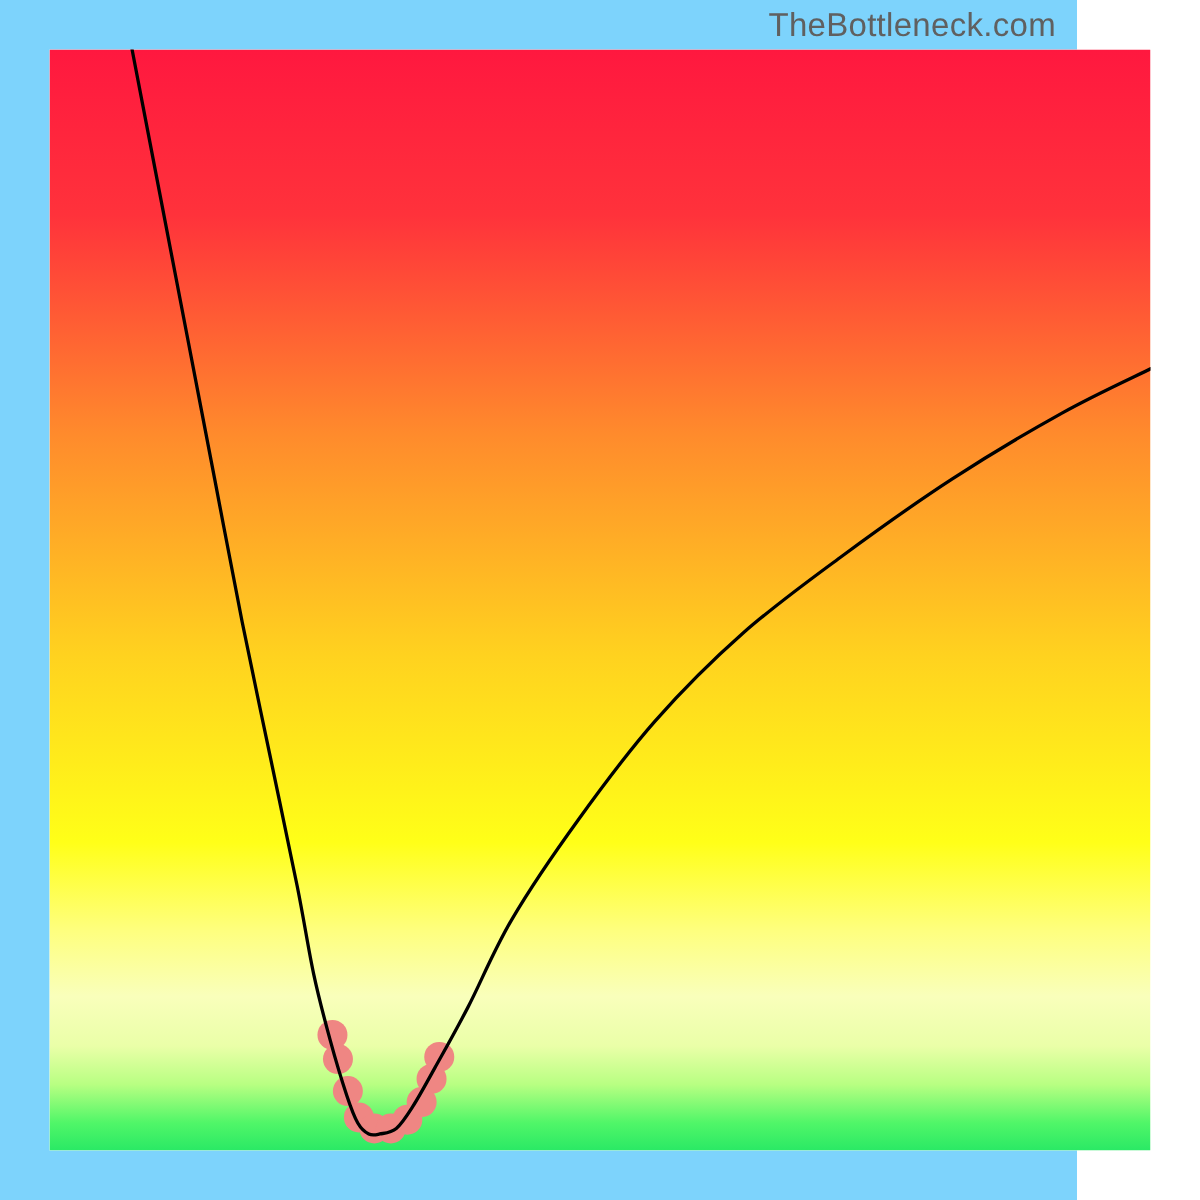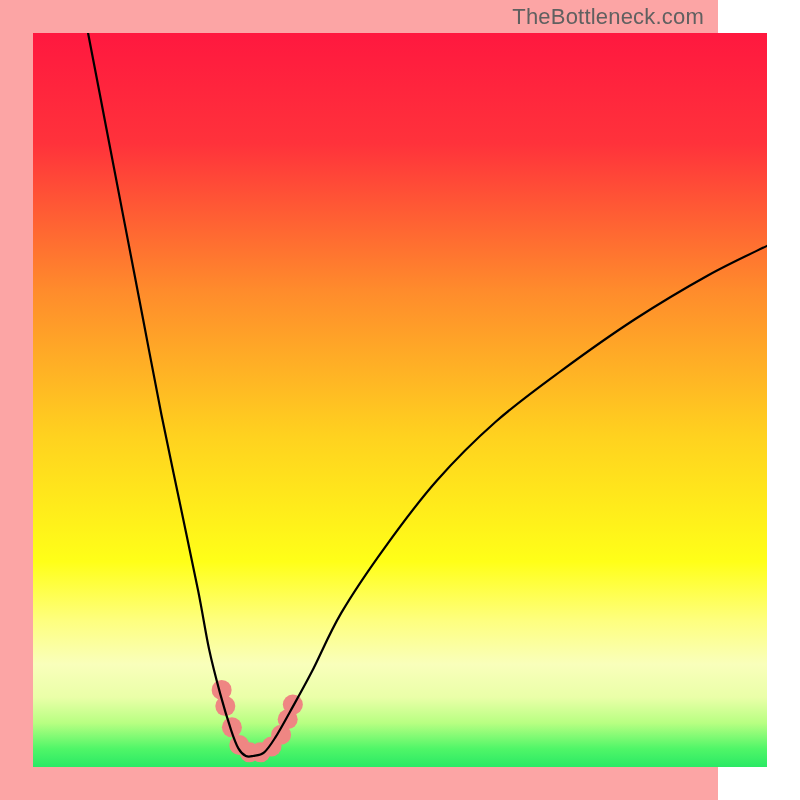"TheBottleneck.com" .frame { background: #fca5a5 -> #7dd3fc }
